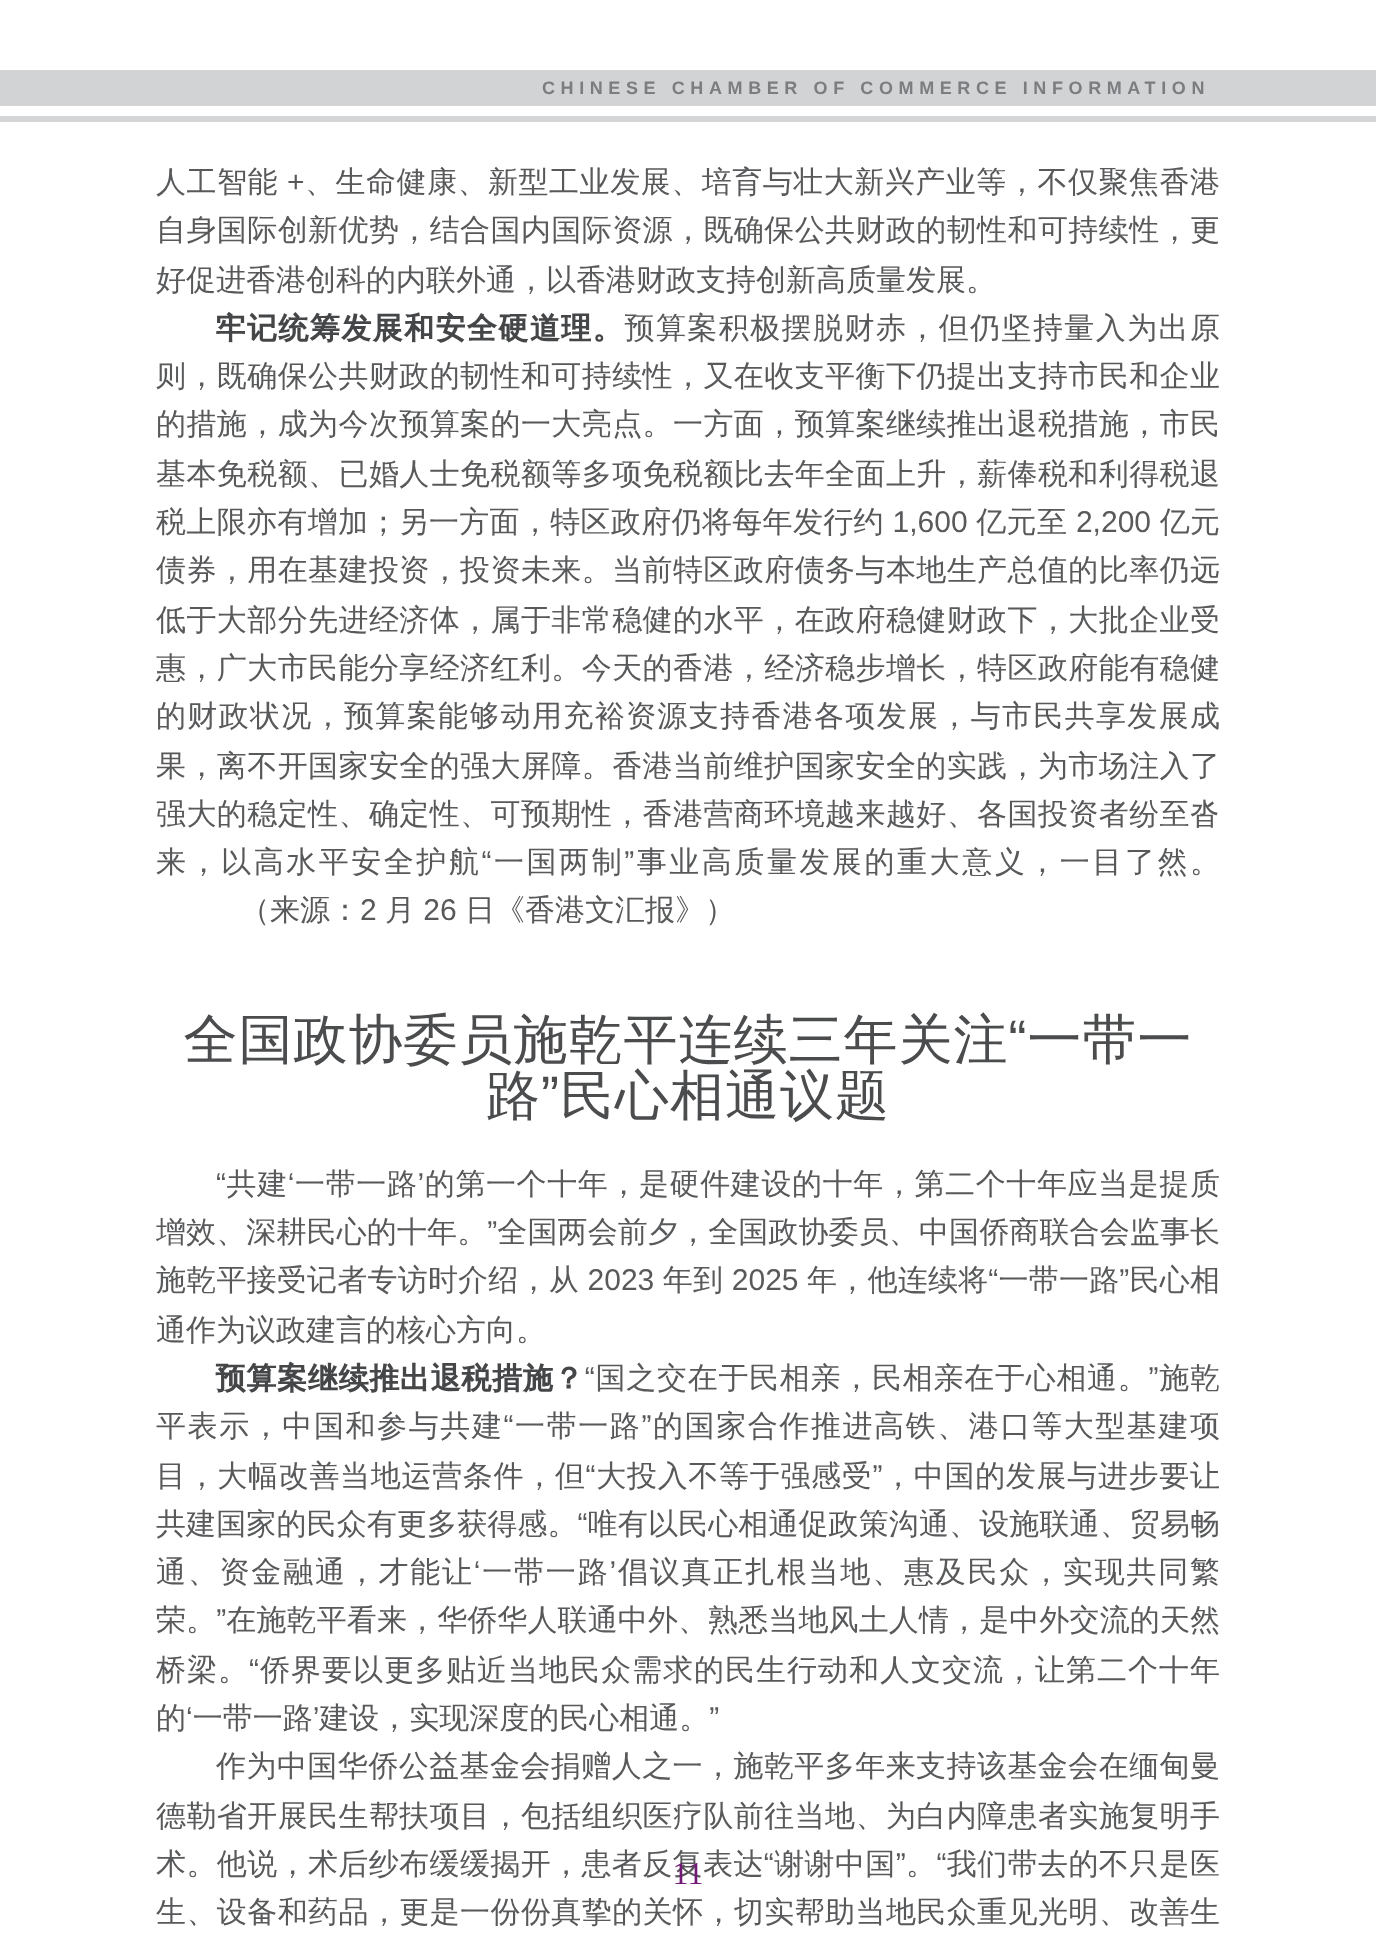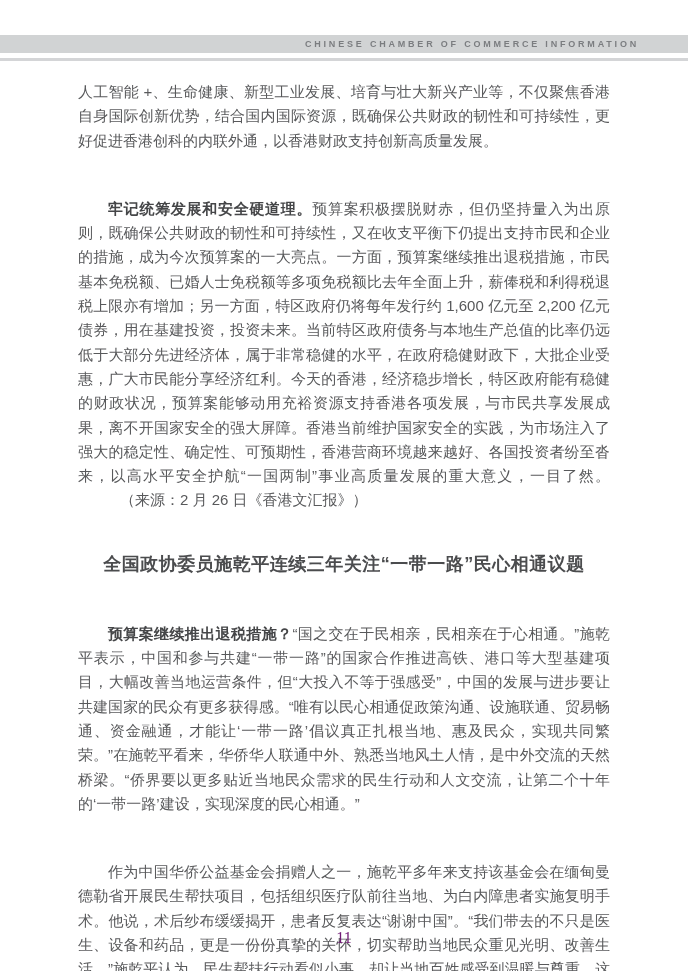"CHINESE CHAMBER OF COMMERCE INFORMATION" .header-bar { padding-right: 49px -> 83px }
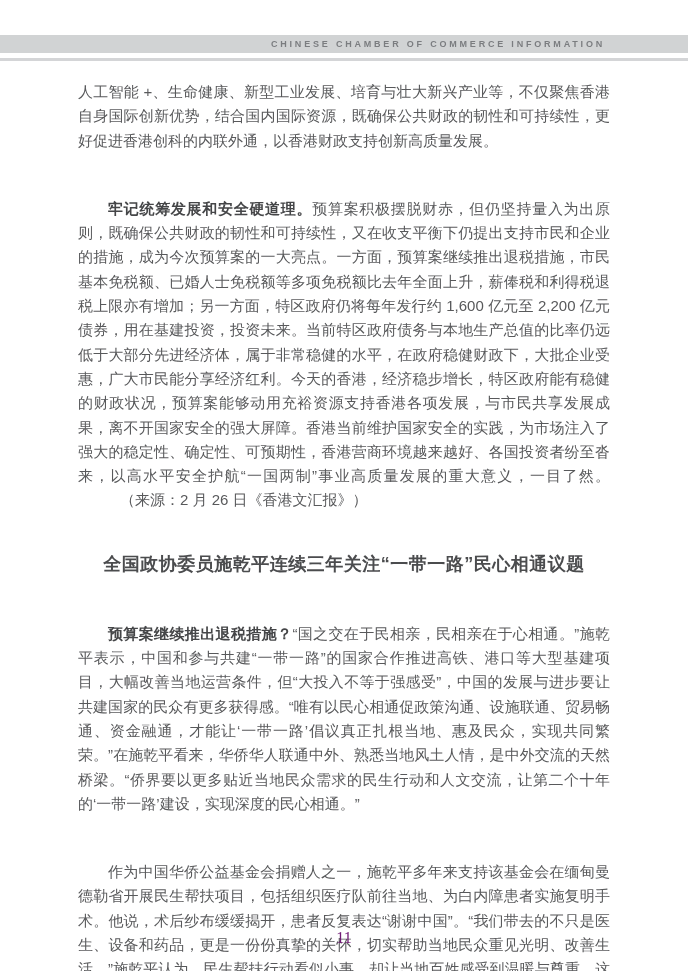"牢记统筹发展和安全硬道理。预算案积极摆脱财赤，但仍坚持量入为出原则，既确保公共财" .indent { margin-top: 44px -> none }
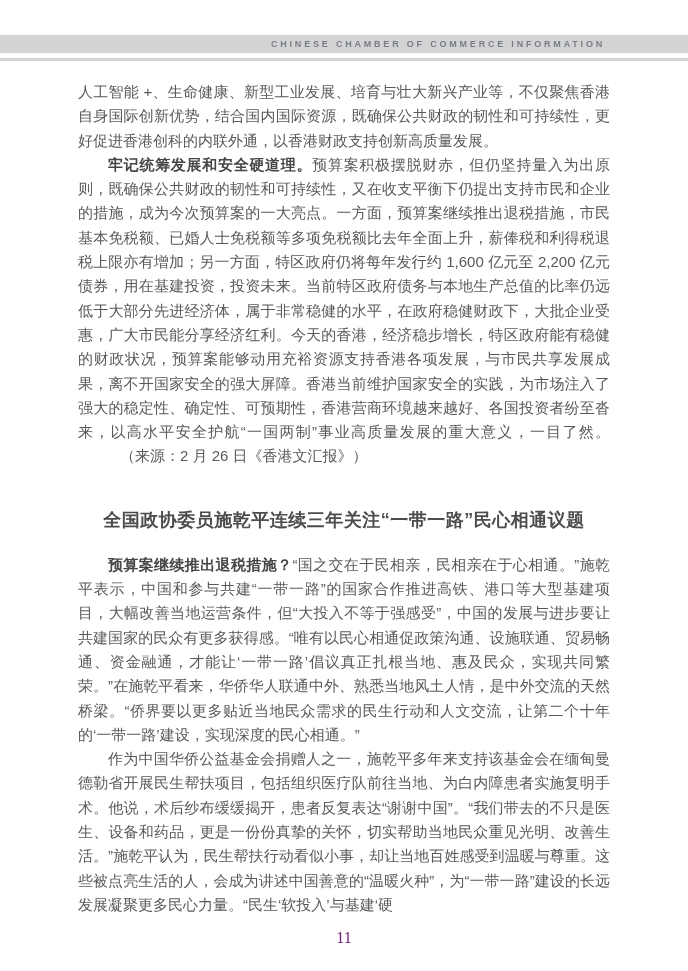"全国政协委员施乾平连续三年关注“一带一路”民心相通议题" .article-title { font-size: 18px -> 27px; font-weight: bold -> normal }
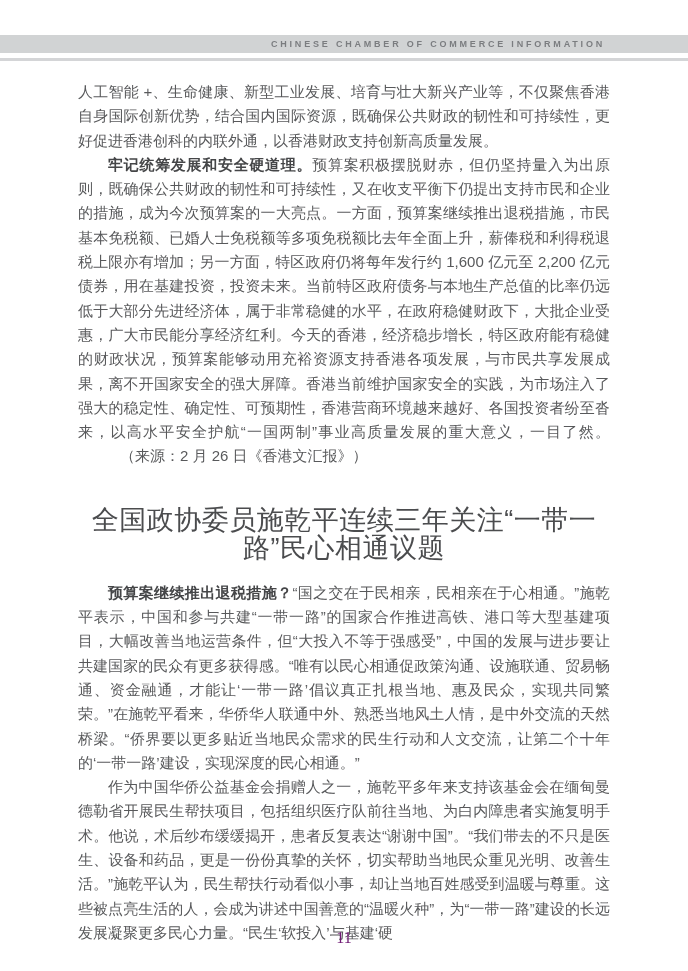"“共建‘一带一路’的第一个十年，是硬件建设的十年，第二个十年应当是提质增效、深耕" p.para { html: none -> <p>“共建‘一带一路’的第一个十年，是硬件建设的十年，第二个十年应当是提质增效、深耕民心的十年。”全国两会前夕，全国政协委员、中国侨商联合会监事长施乾平接受记者专访时介绍，从 2023 年到 2025 年，他连续将“一带一路”民心相通作为议政建言的核心方向。</p> }
